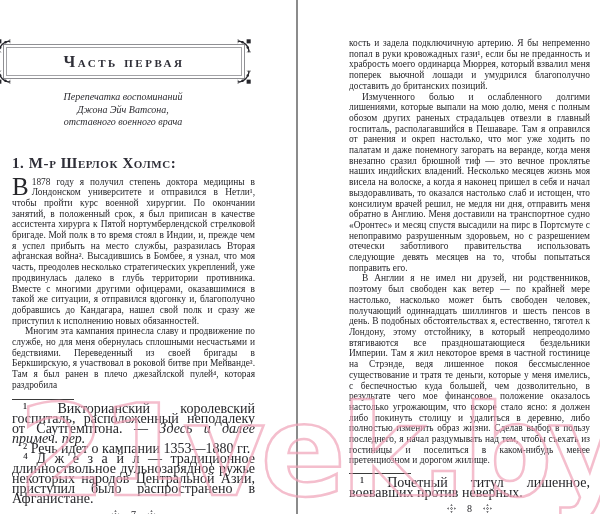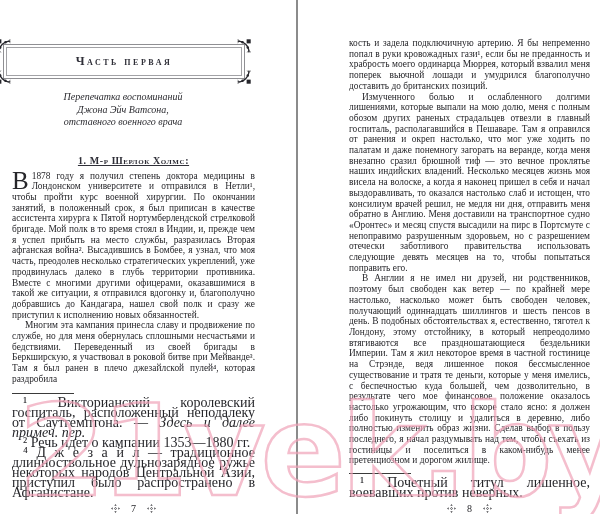"Часть первая" .part-title { font-size: 12px -> 16px }
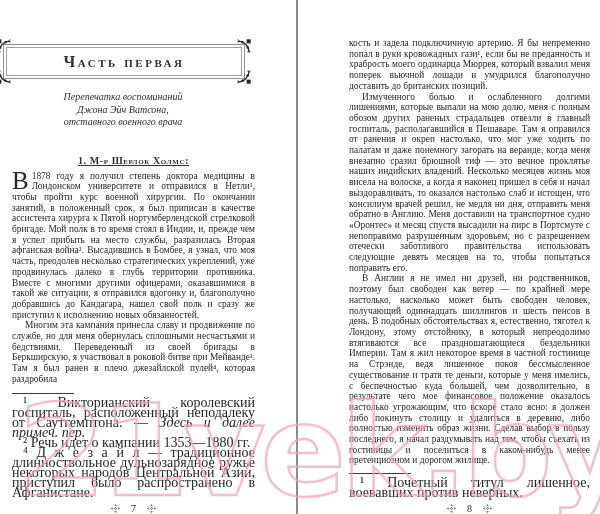"1. М-р Шерлок Холмс:" .chapter { font-size: 10px -> 15px; text-align: center -> left; text-decoration: underline -> none }
